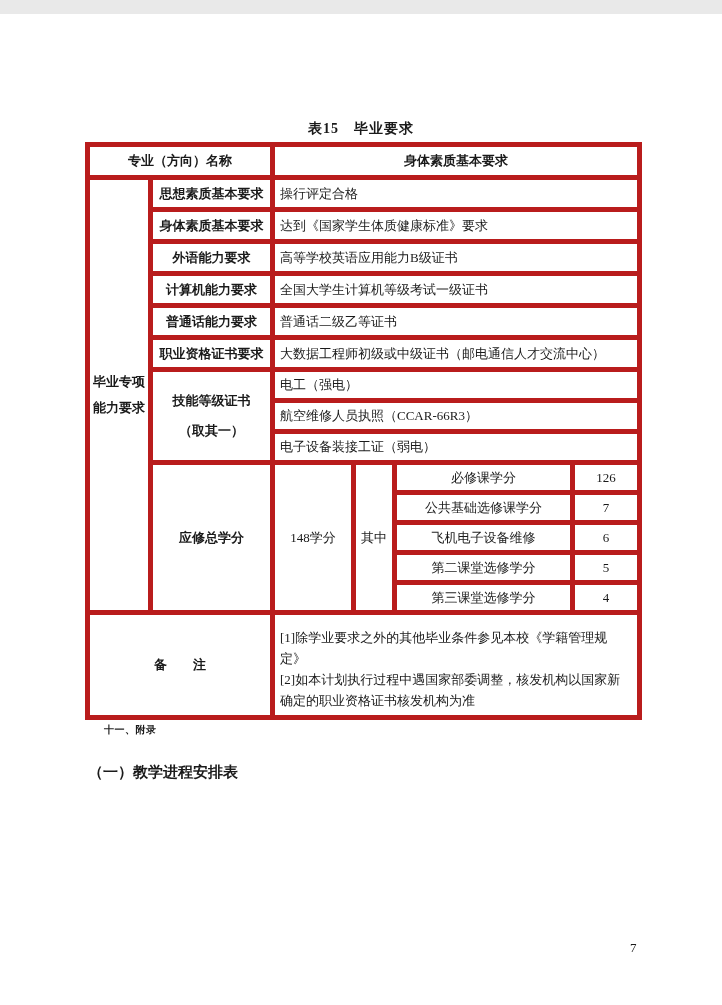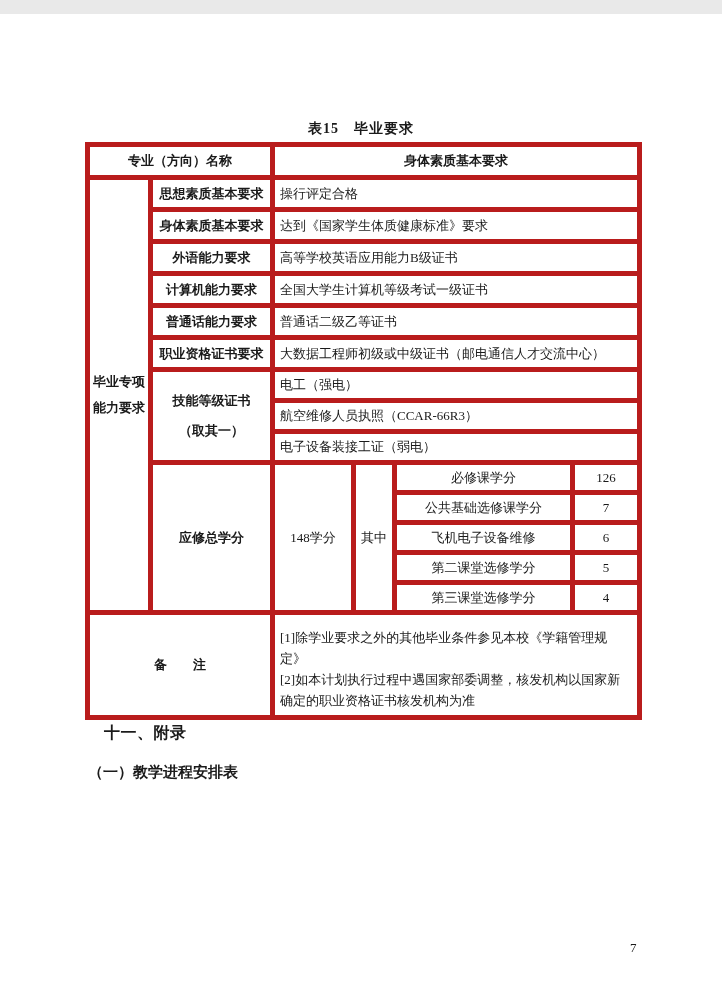"十一、附录" .section-heading { font-size: 16px -> 10px }
